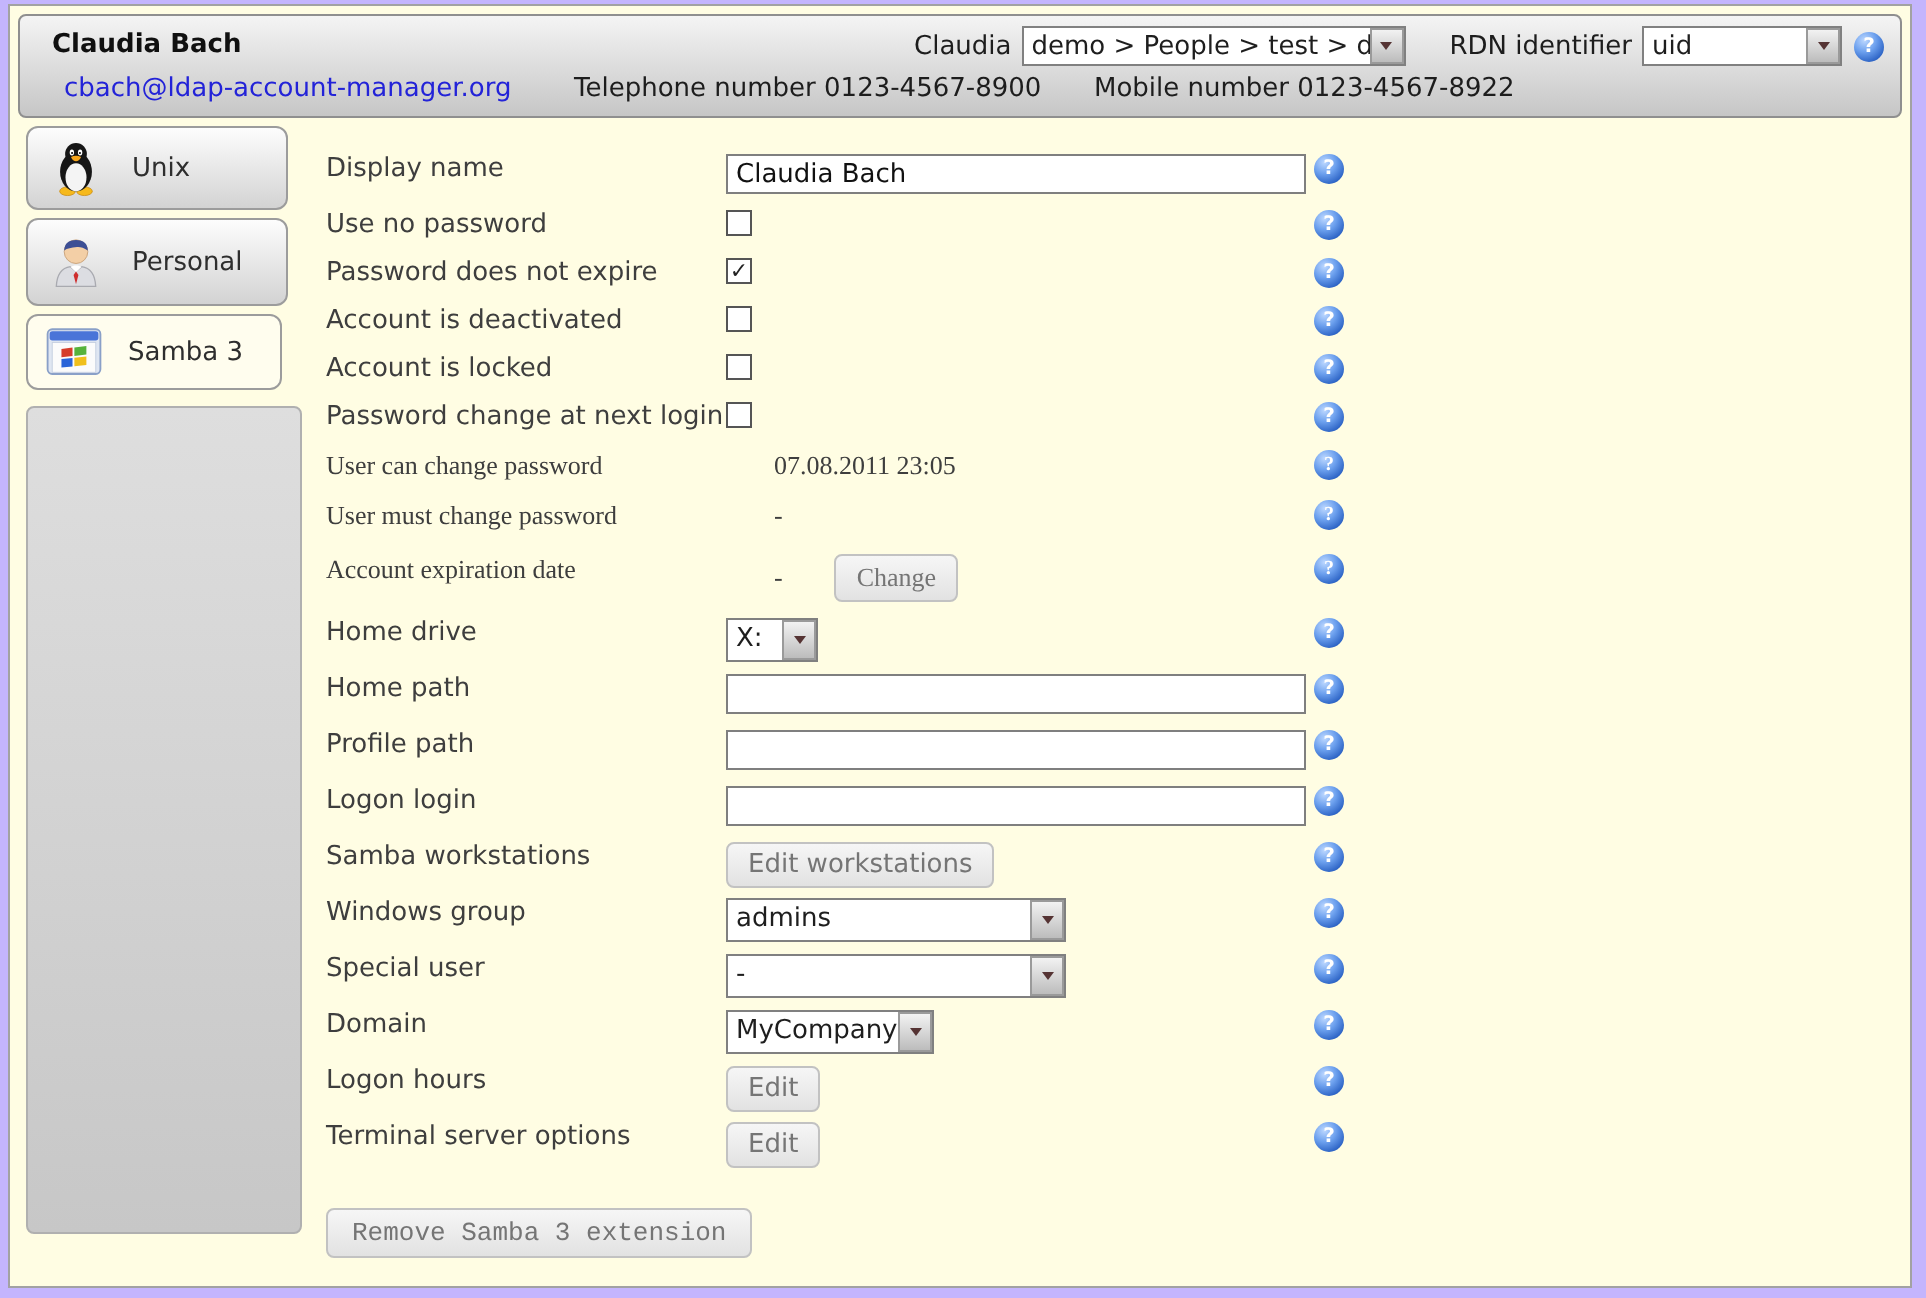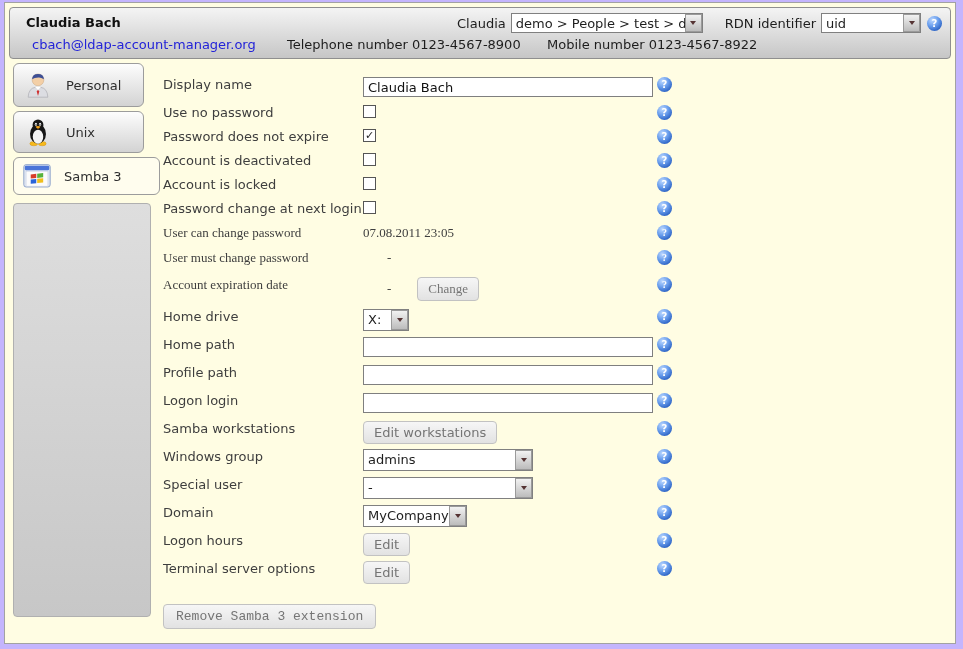"Personal" div.tab { order: before "Unix" -> after "Unix" }
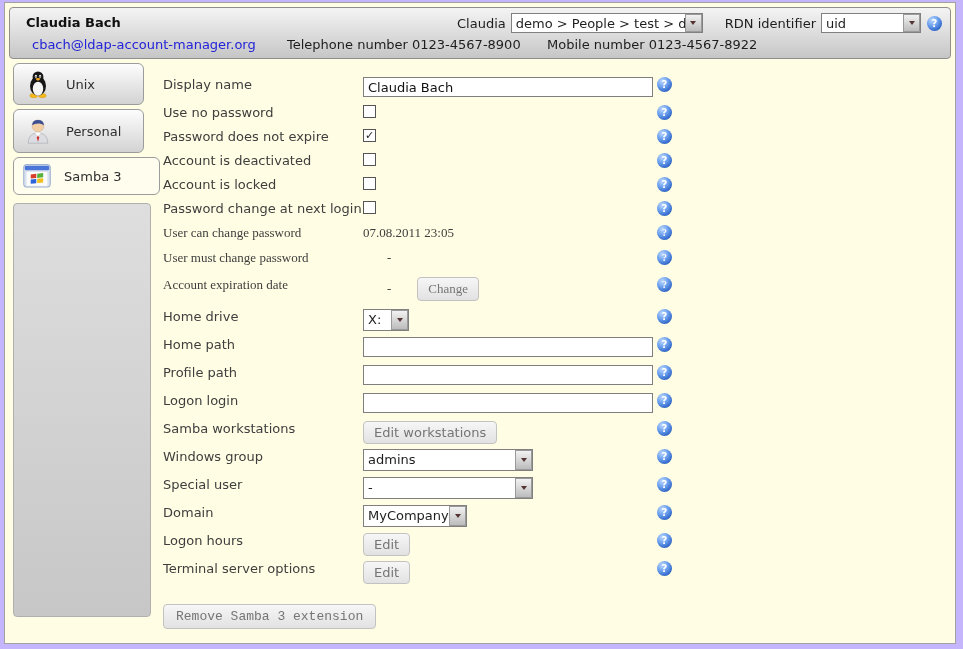"Samba 3" .tab.active { width: 147px -> 128px }
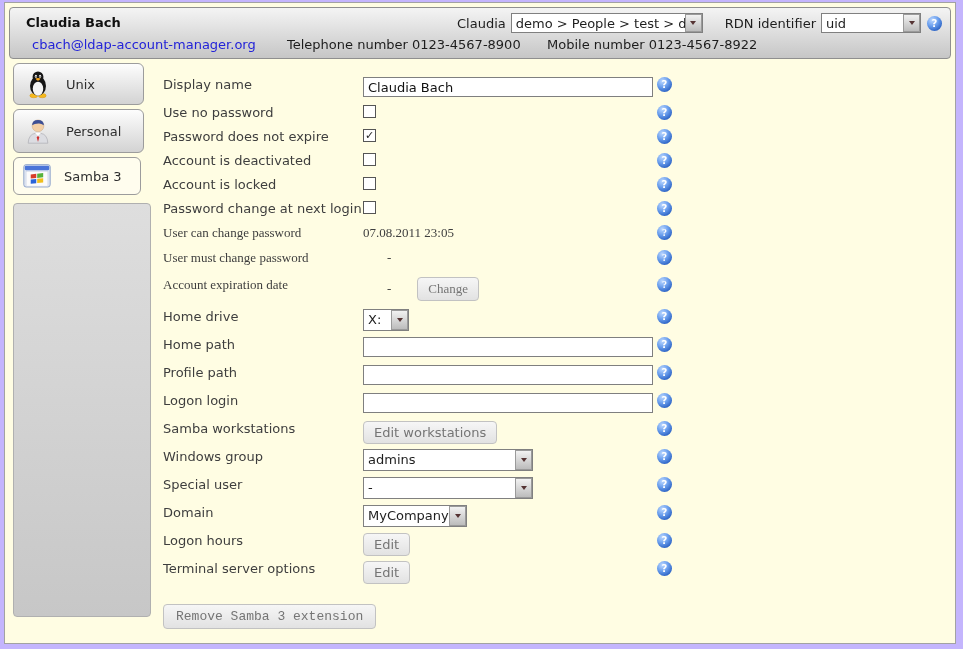"07.08.2011 23:05" .static-val { margin-left: none -> 24px }
